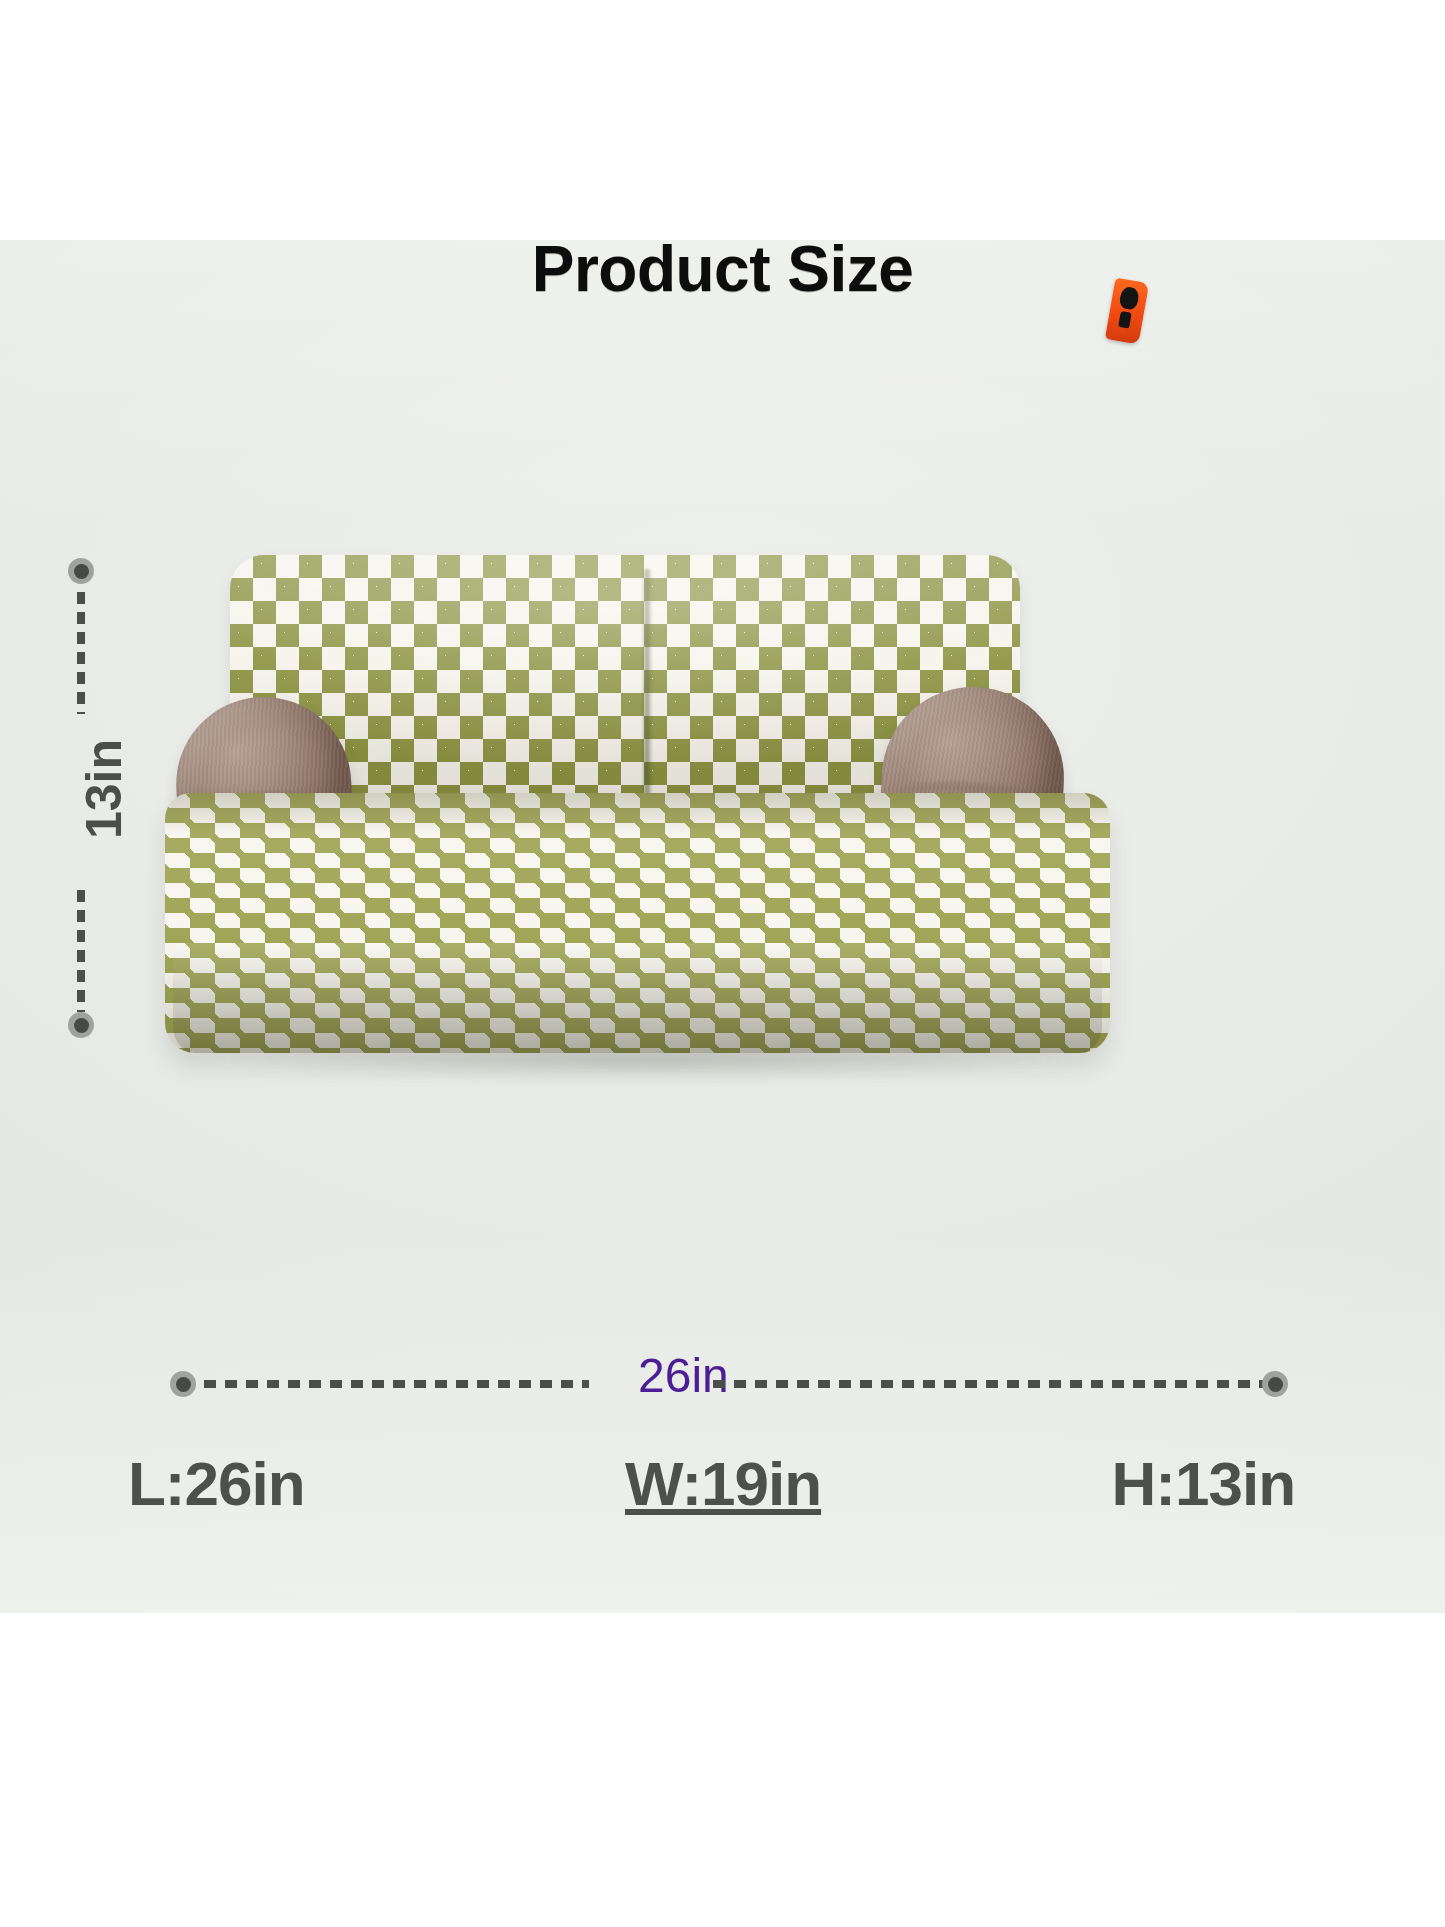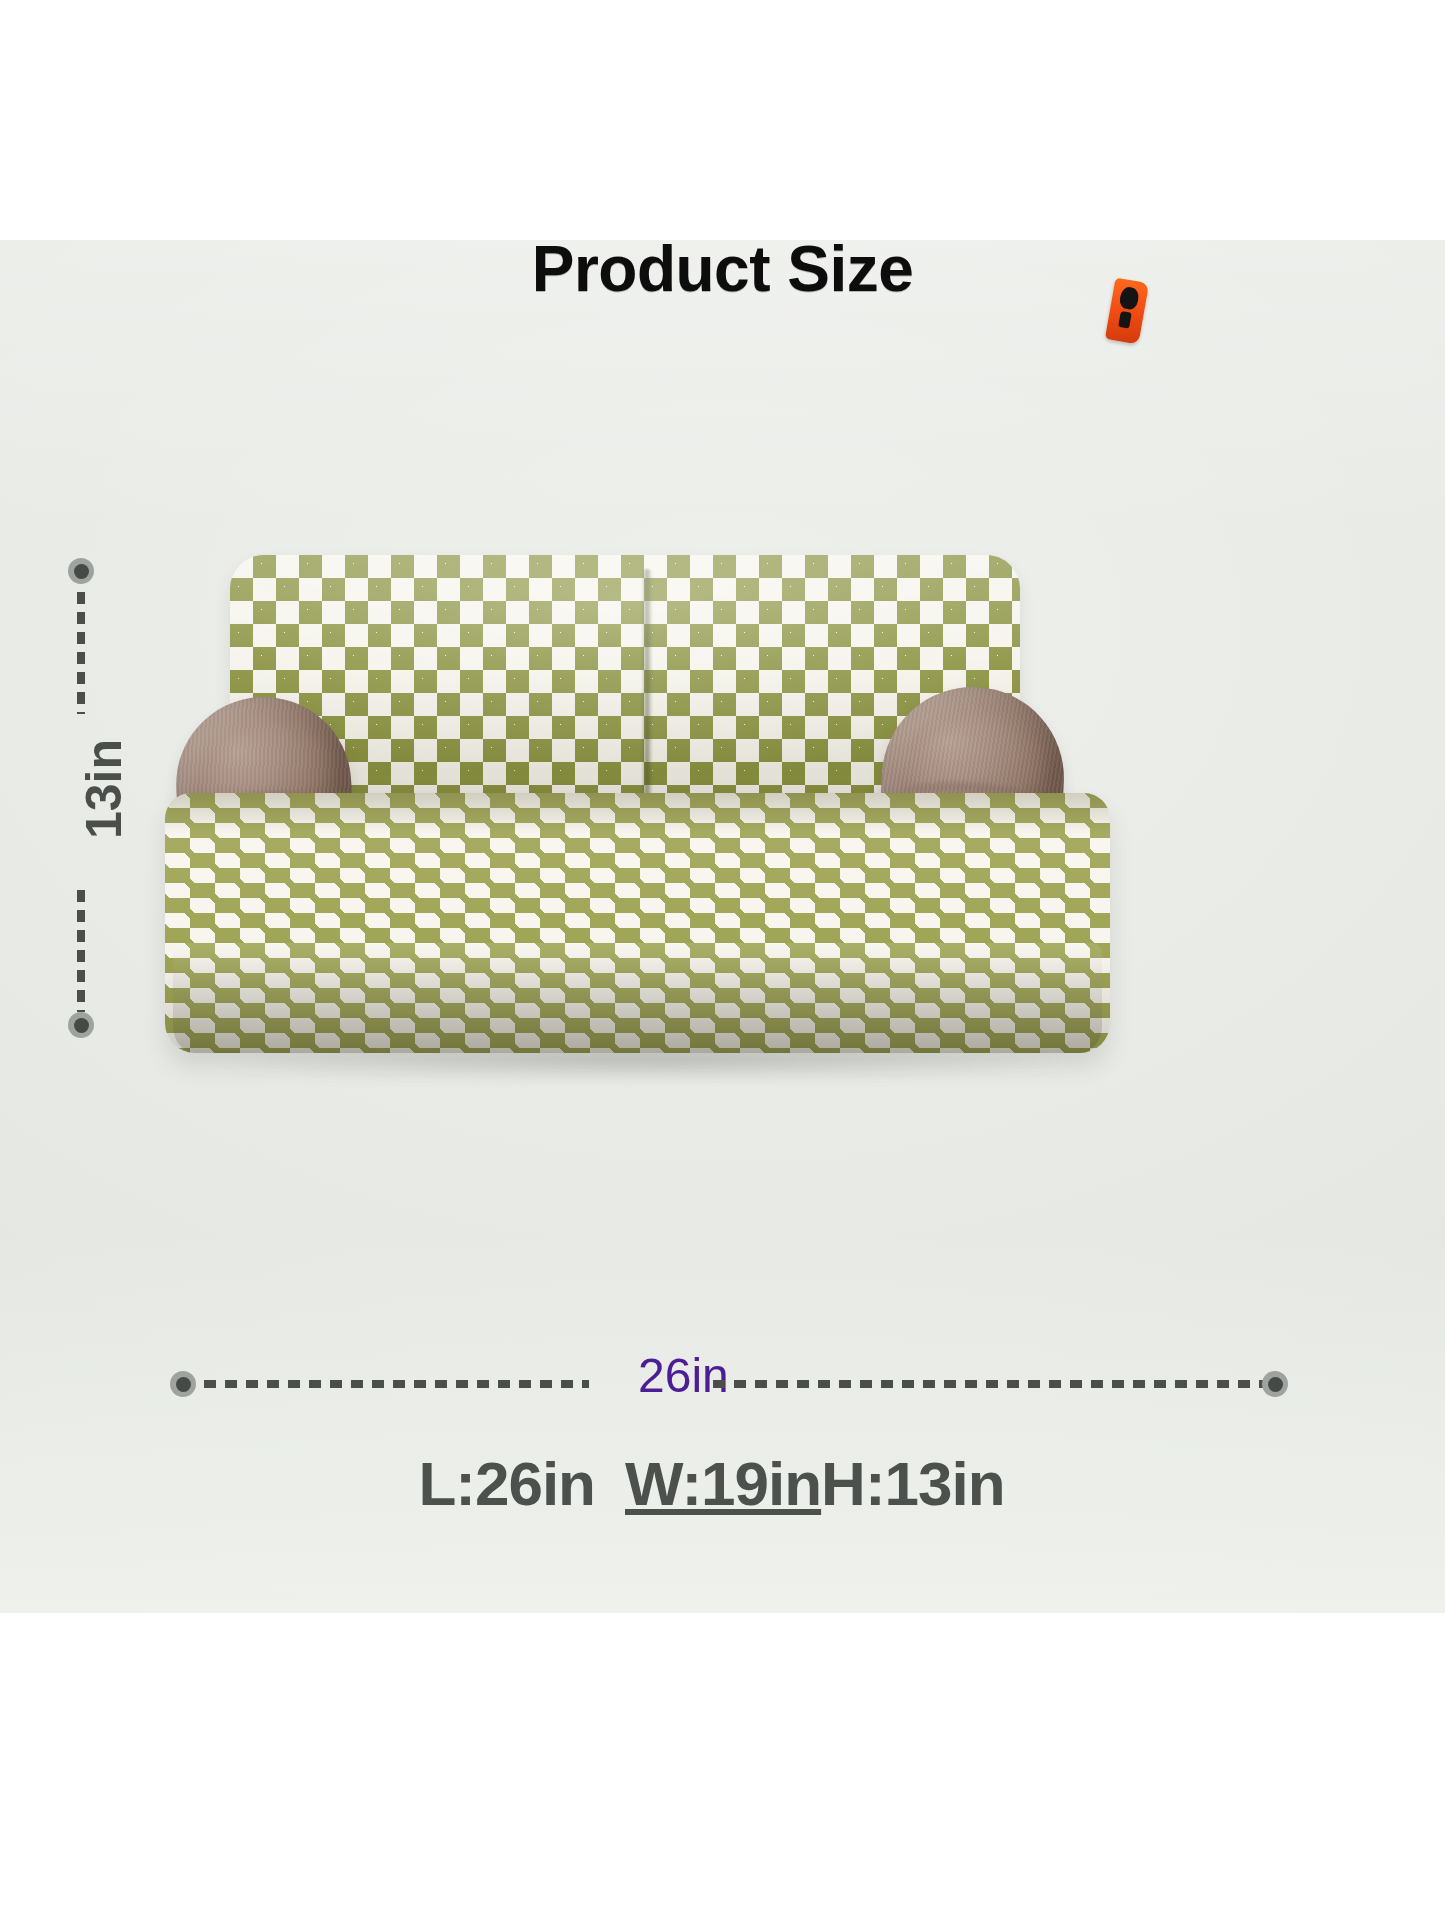"L:26in" .specs { justify-content: center -> space-between }
